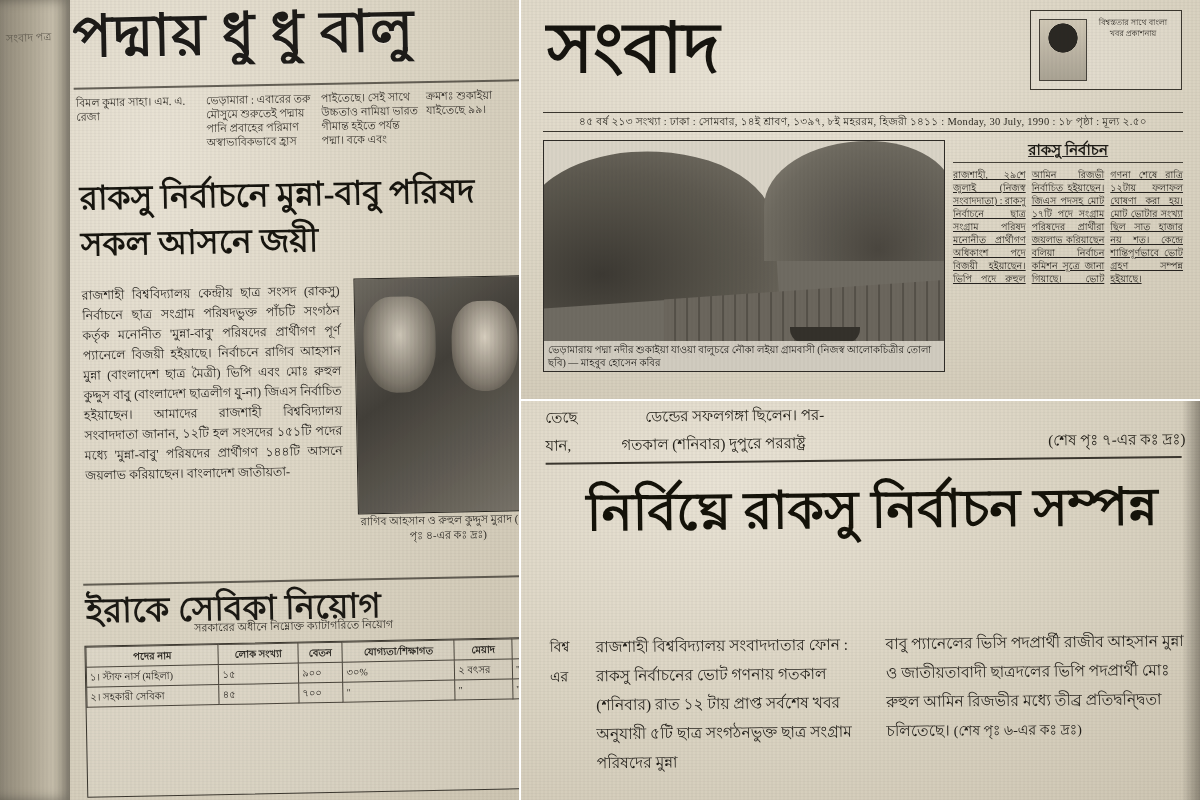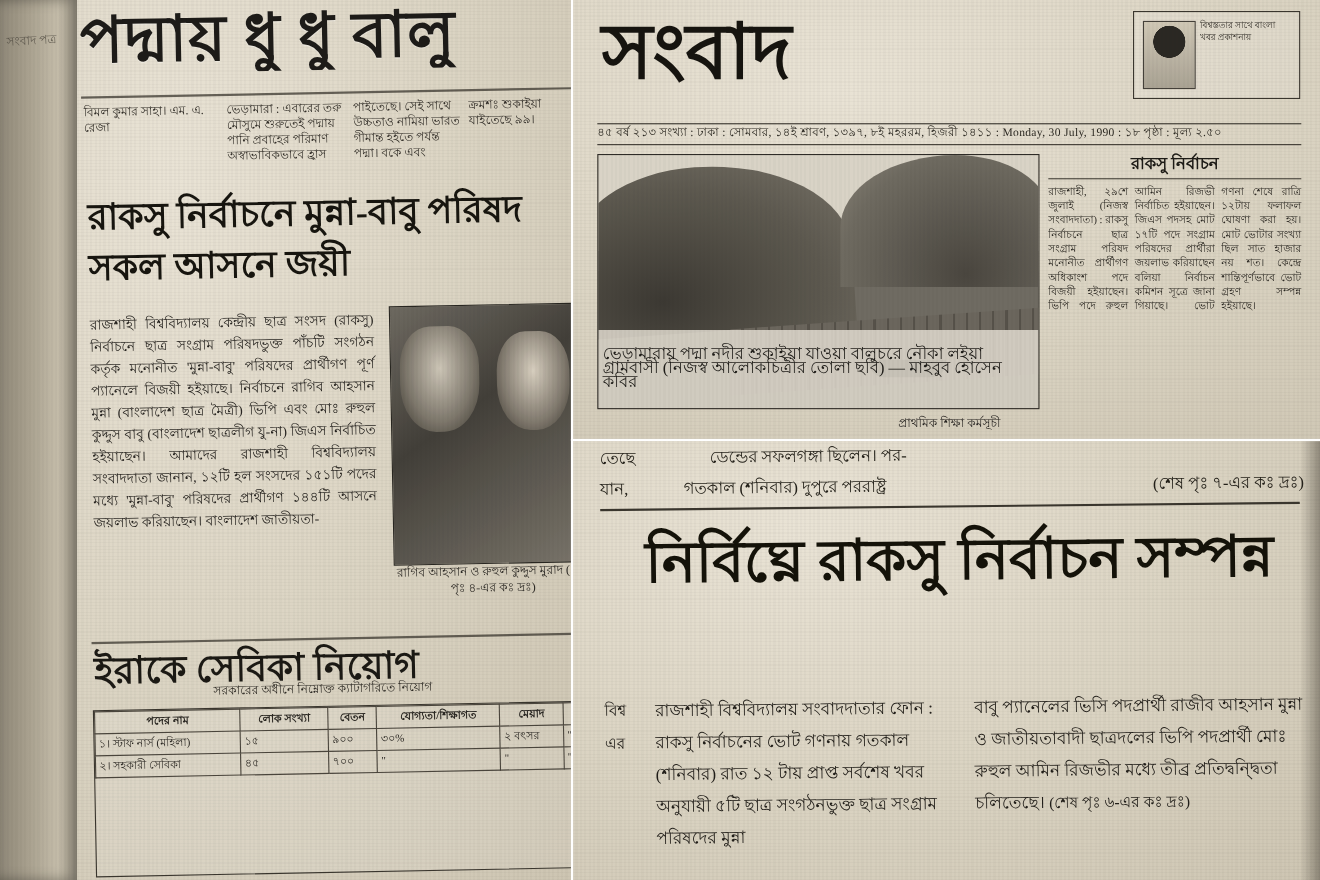"বিশ্বস্ততার সাথে বাংলা খবর প্রকাশনায়" .logo-box { text-align: none -> center }
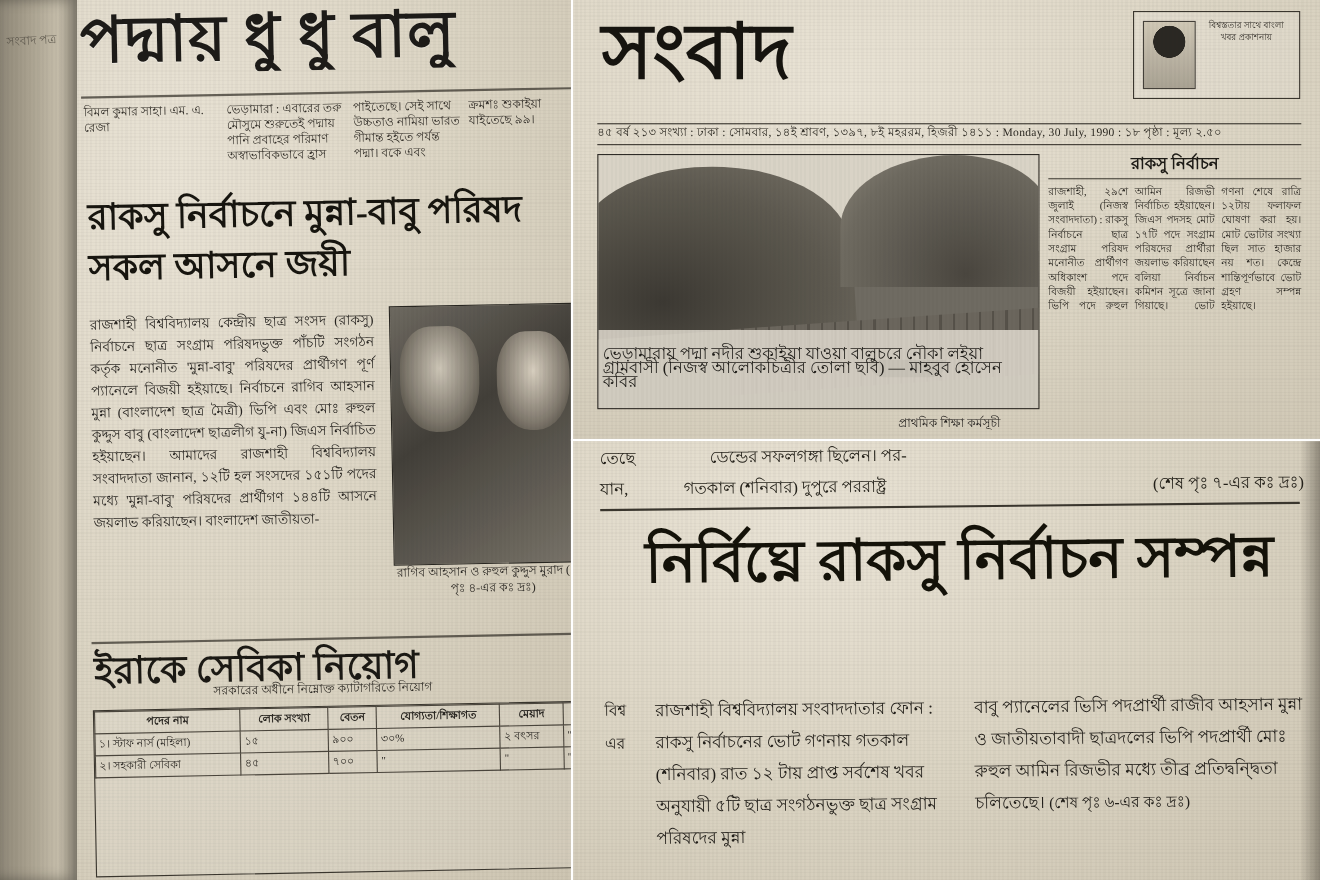"৪৫ বর্ষ ২১৩ সংখ্যা :" .dateline { text-align: none -> center }
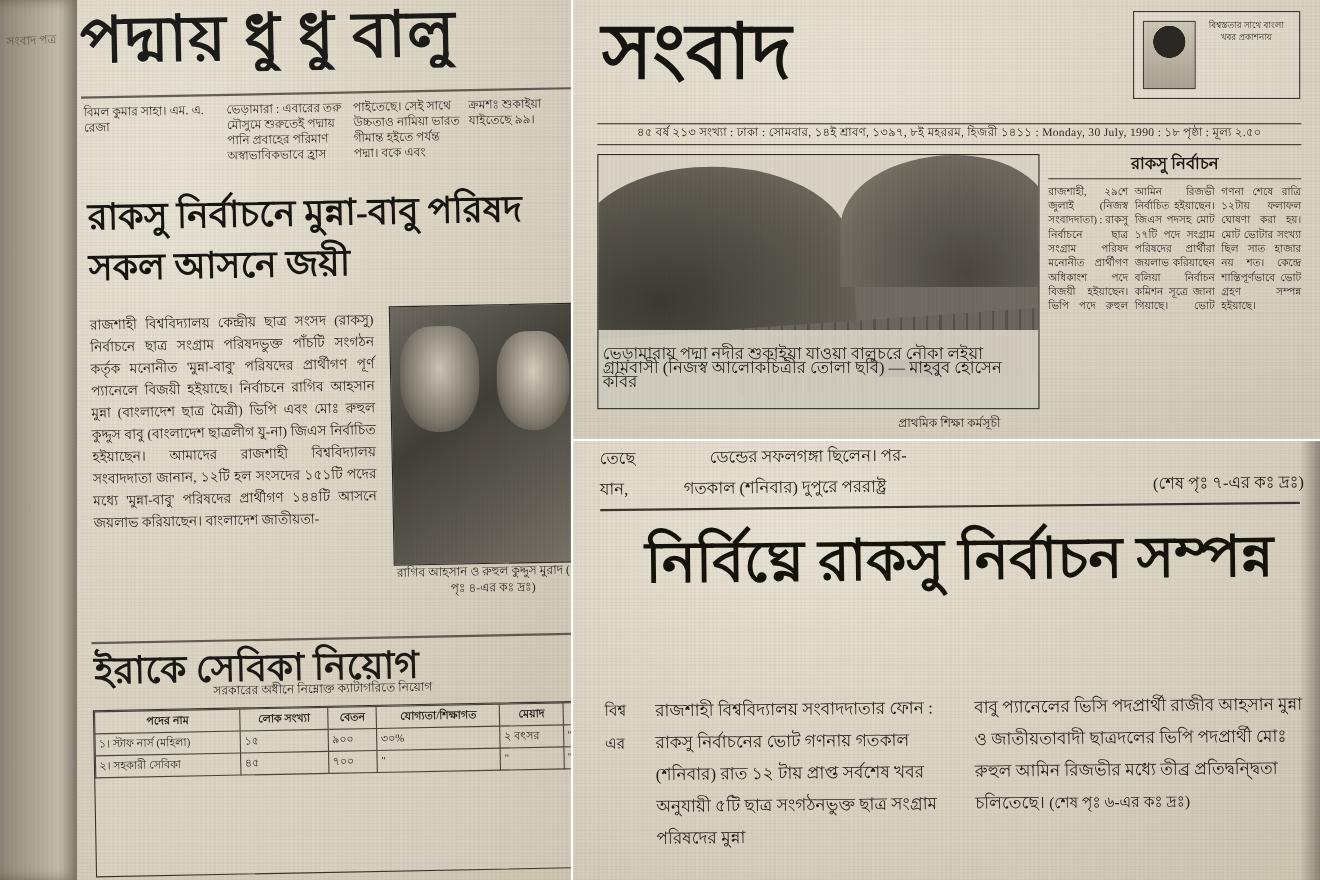"রাকসু নির্বাচন" .tr-col-right { text-decoration: none -> underline }
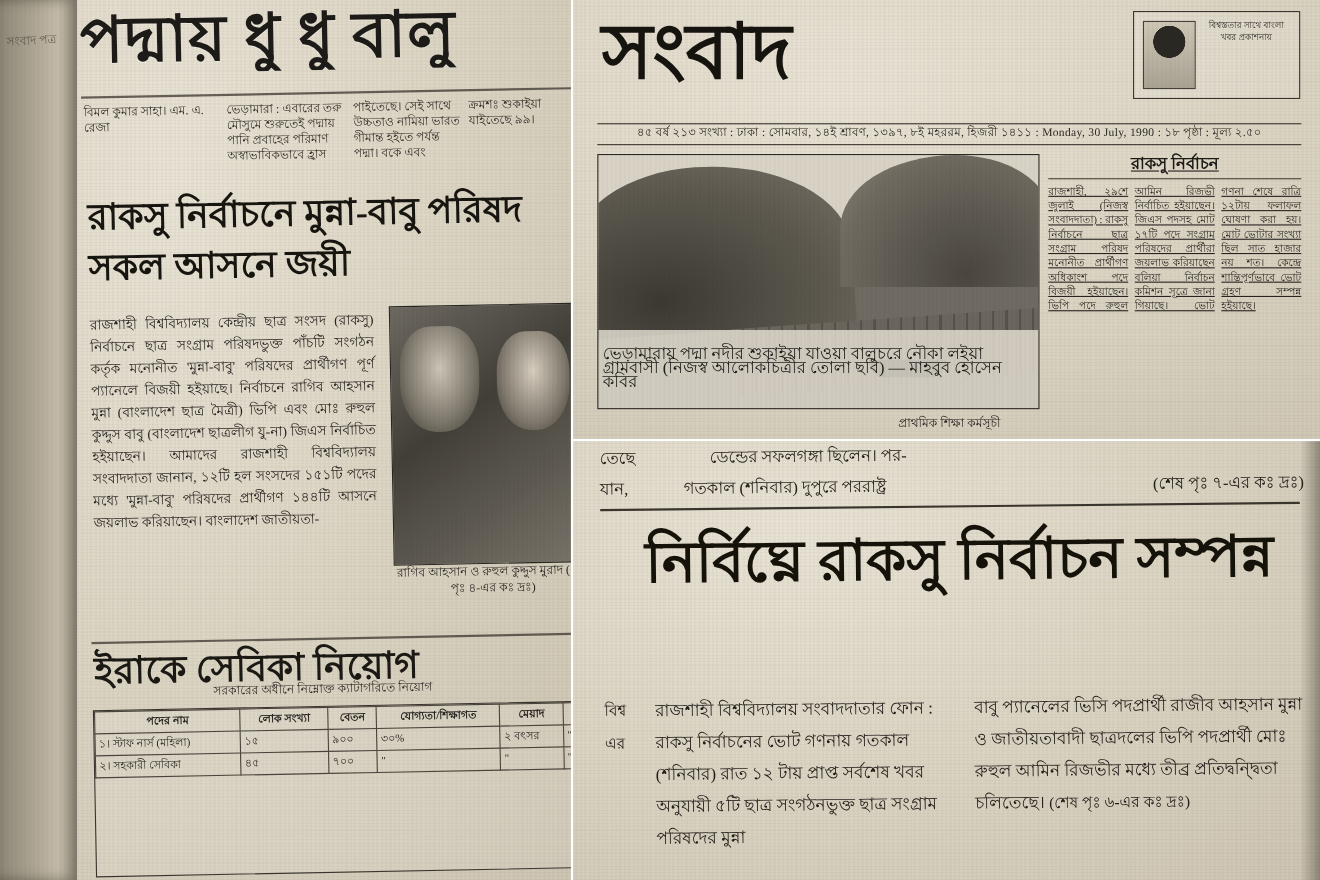"ভেড়ামারায় পদ্মা নদীর শুকাইয়া যাওয়া" .tr-photo .cap { font-size: 15px -> 10px; padding: 16px 4px -> 2px 4px }
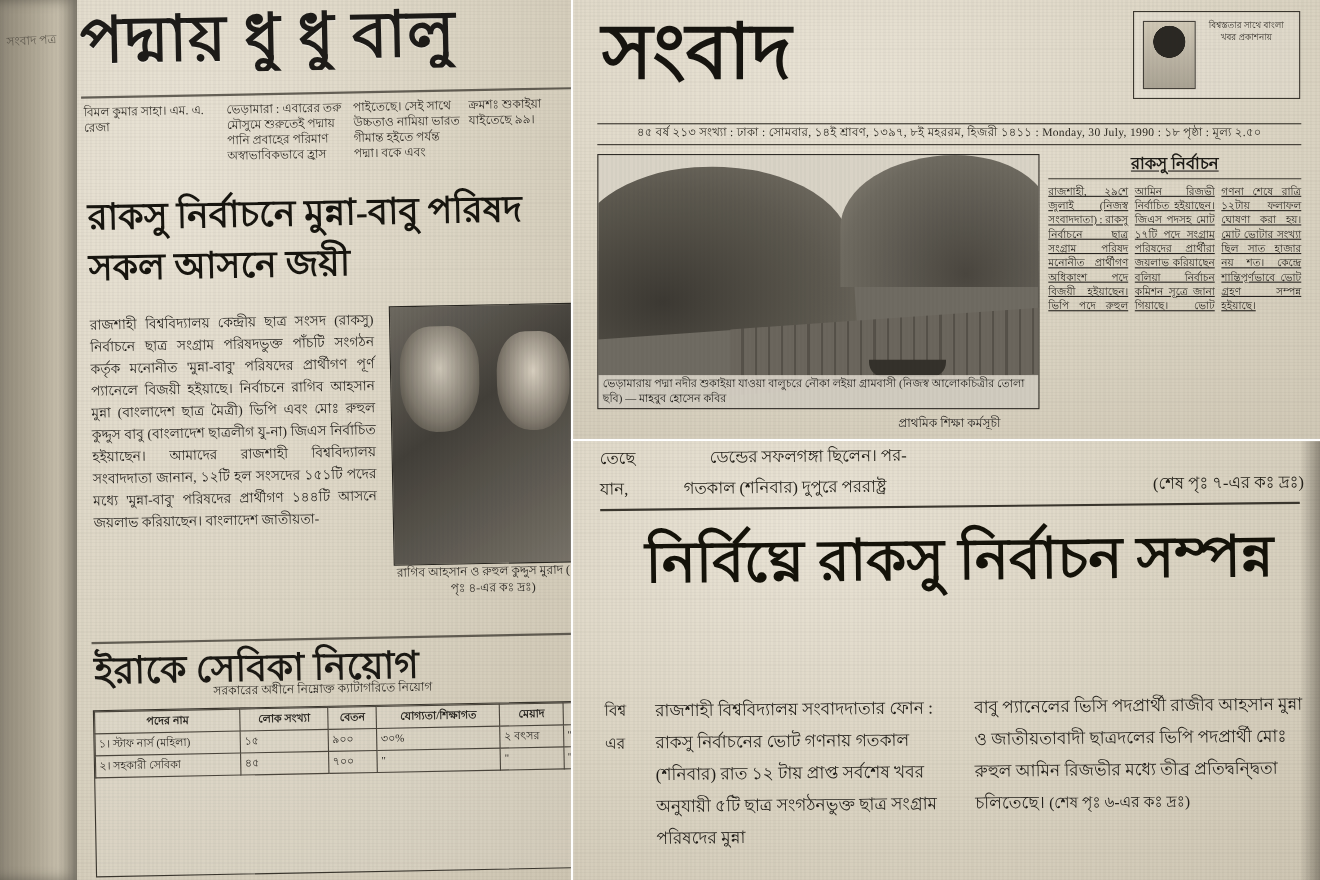"প্রাথমিক শিক্ষা কর্মসূচী" div.tr-footline { html: <div>প্রাথমিক শিক্ষা কর্মসূচী</div> -> none }
